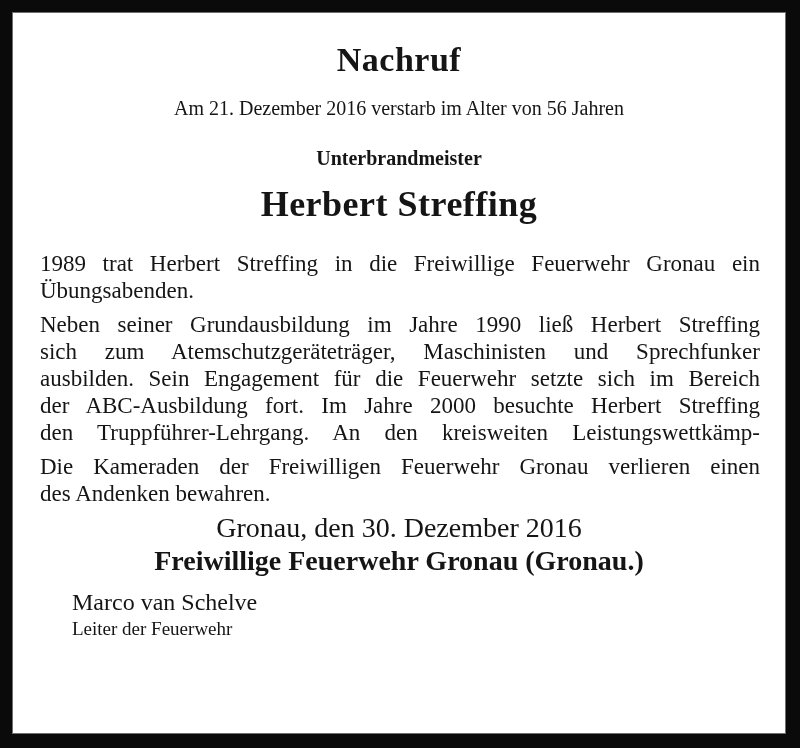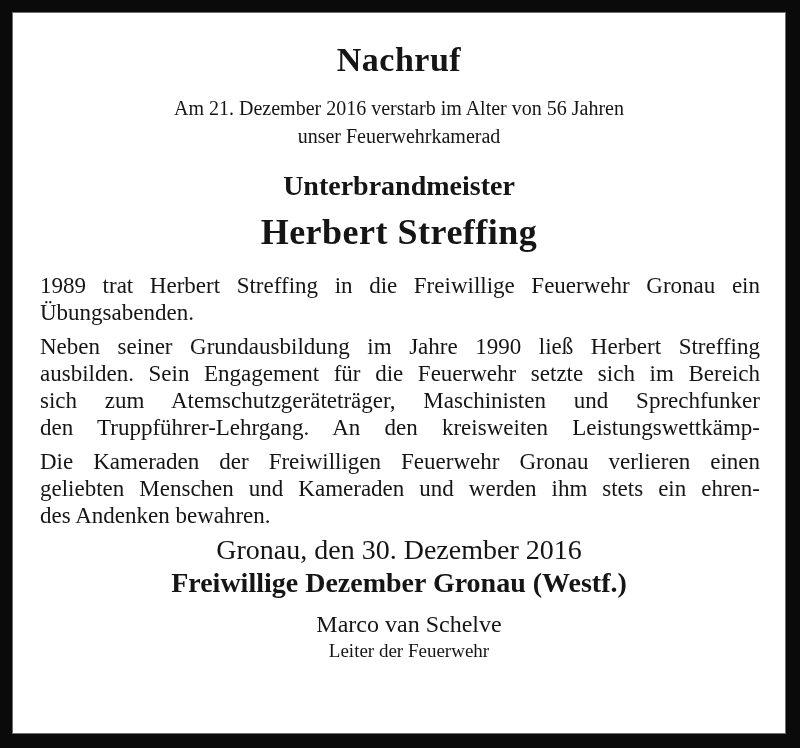"unser Feuerwehrkamerad" div { html: <div>unser Feuerwehrkamerad</div> -> none }
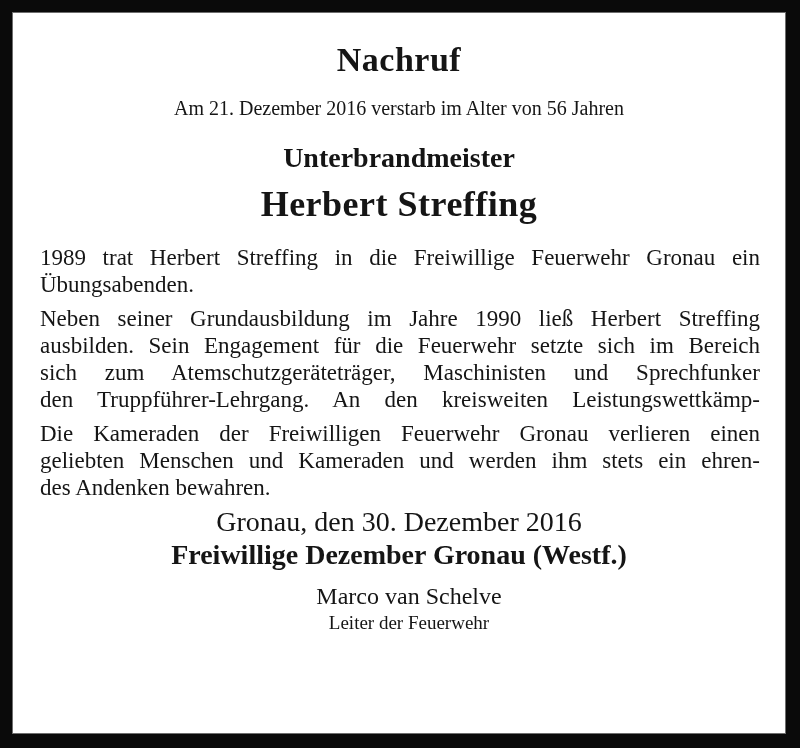"Unterbrandmeister" .rank { font-size: 28px -> 20px }
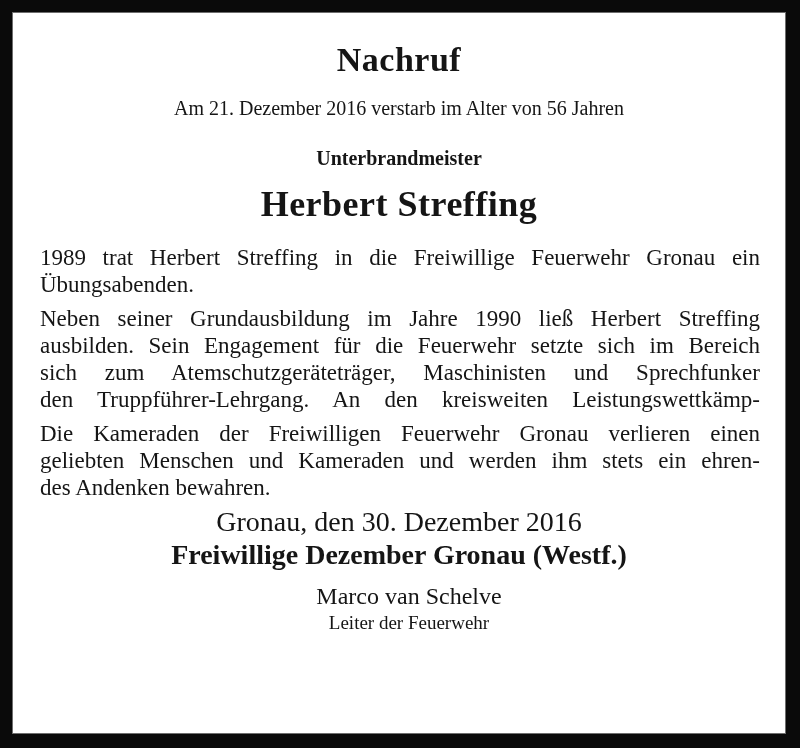"1989 trat Herbert Streffing in" .bodytext { margin-top: 14px -> 20px }
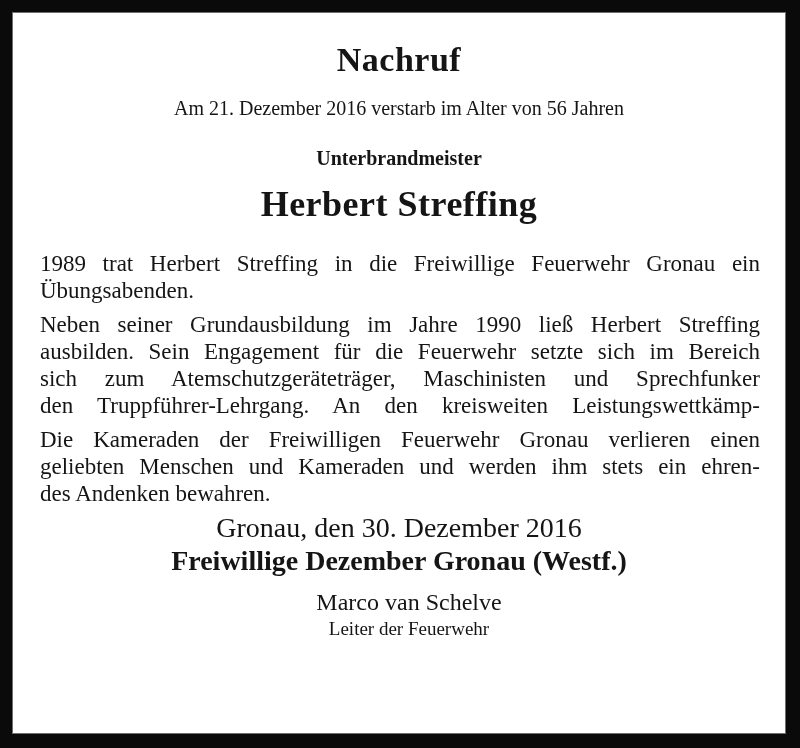"ausbilden. Sein Engagement für die" div.jl { order: before "sich zum Atemschutzgeräteträger," -> after "sich zum Atemschutzgeräteträger," }
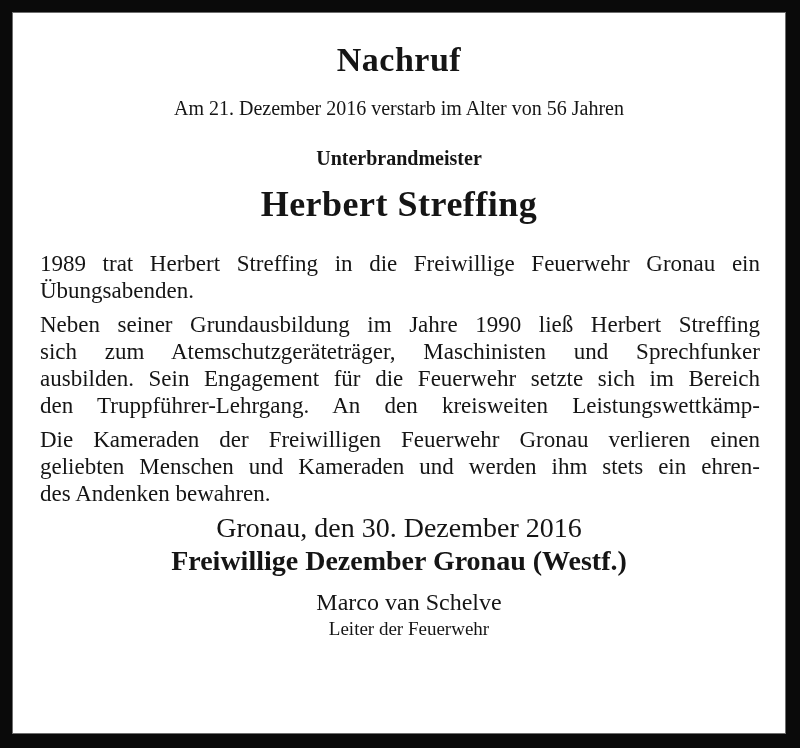"der ABC-Ausbildung fort. Im Jahre" div.jl { html: none -> <div>der ABC-Ausbildung fort. Im Jahre 2000 besuchte Herbert Streffing</div> }
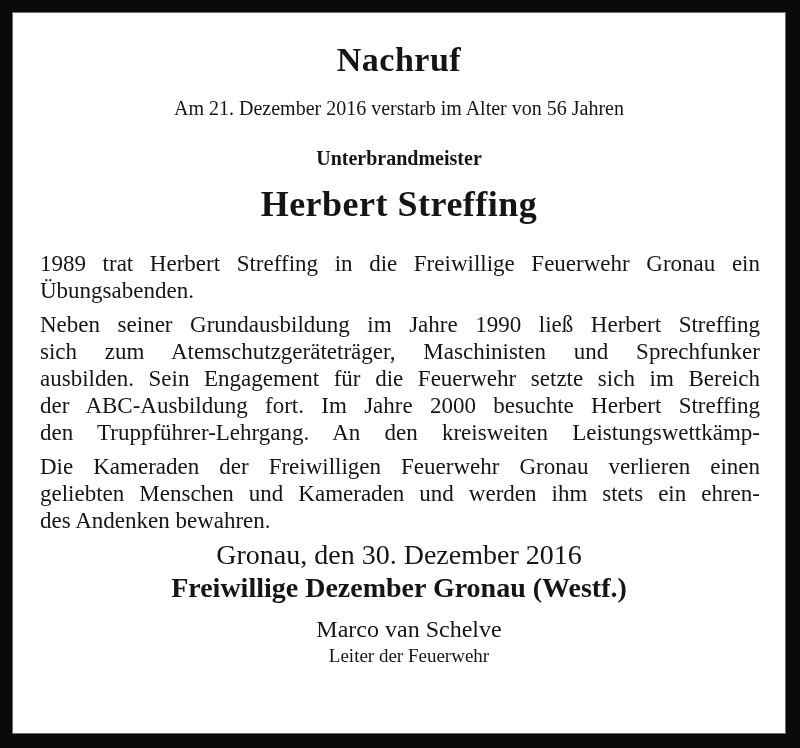"geliebten Menschen und Kameraden und" div.jl { html: <div>geliebten Menschen und Kameraden und werden ihm stets ein ehren-</div> -> none }
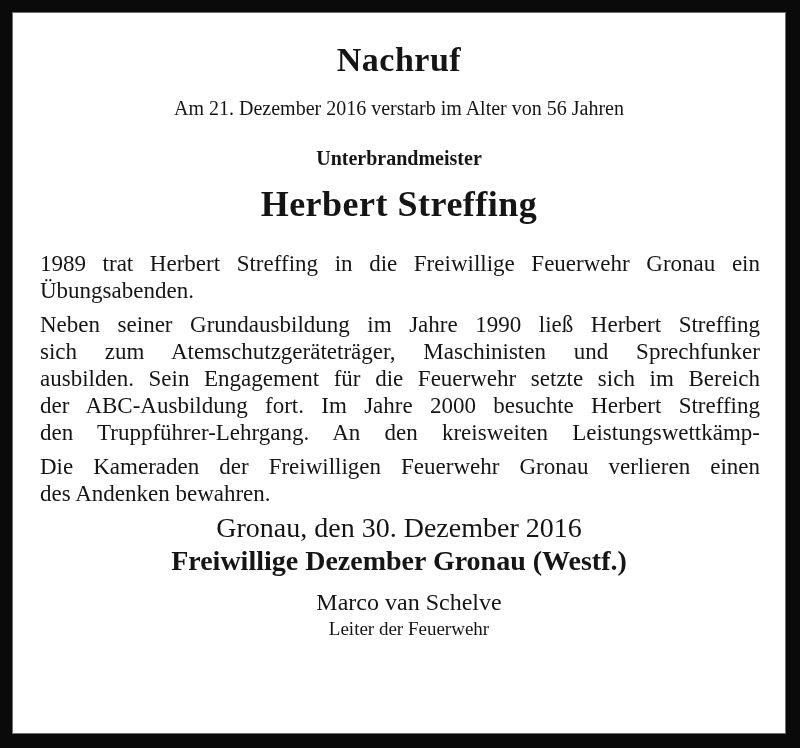"Freiwillige Dezember Gronau (Westf.)" div.org { text: Dezember Gronau (Westf -> Feuerwehr Gronau (Gronau }
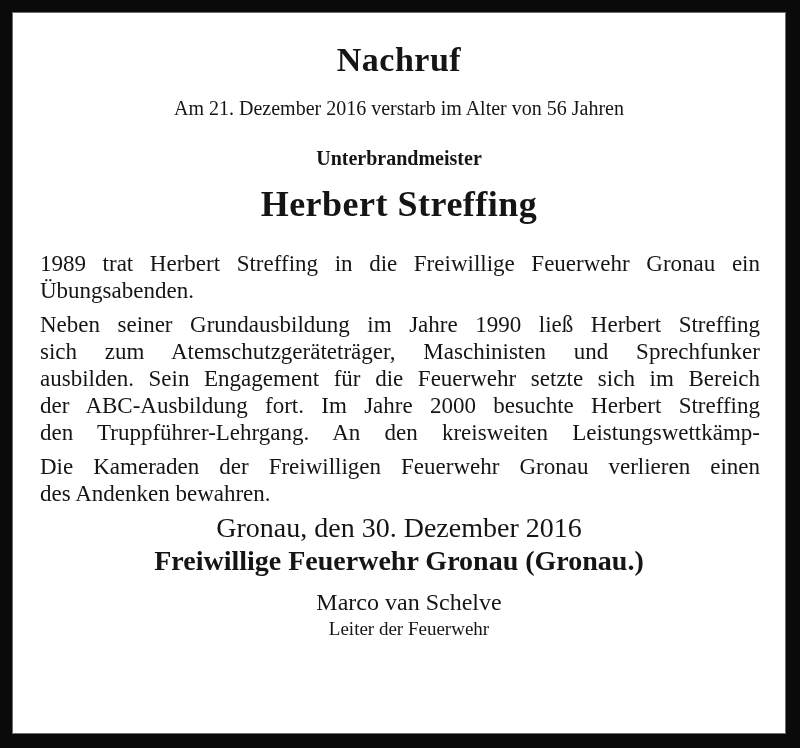"Marco van Schelve" .sig { text-align: center -> none }
